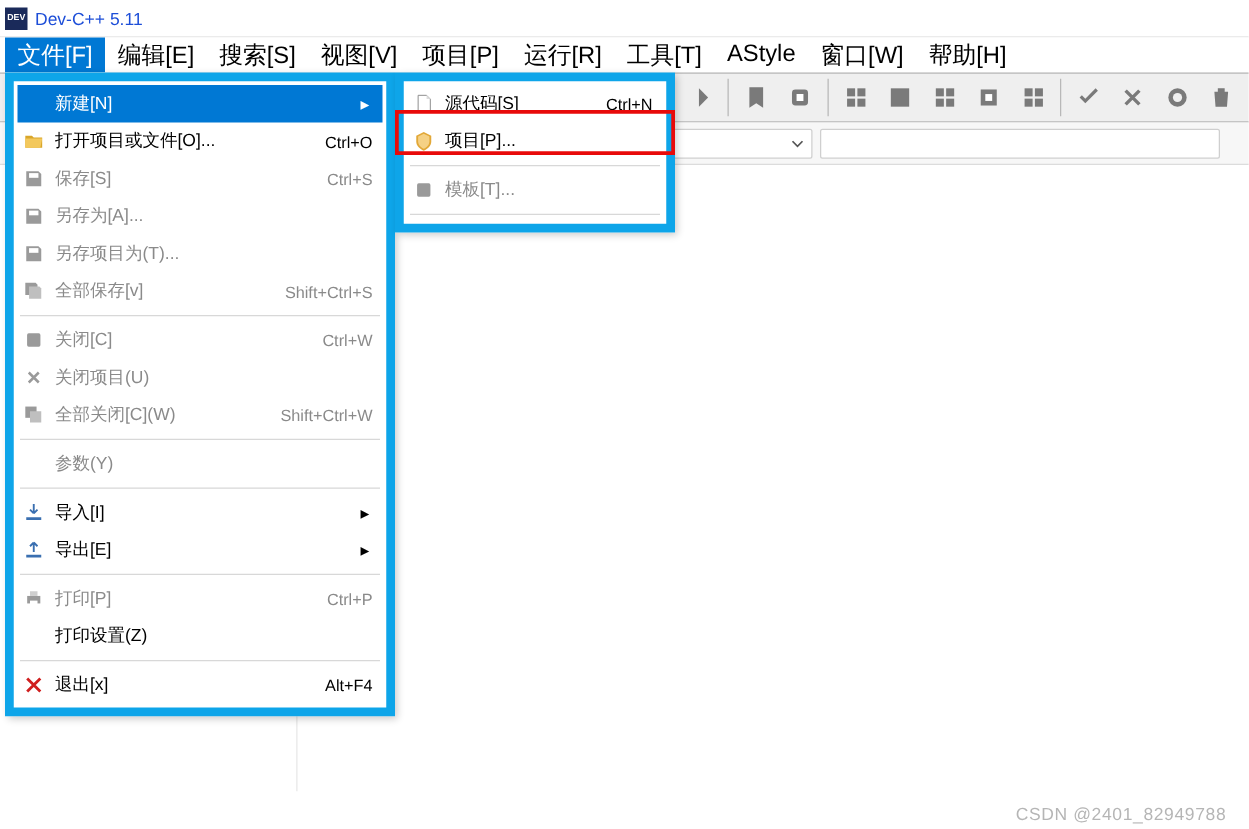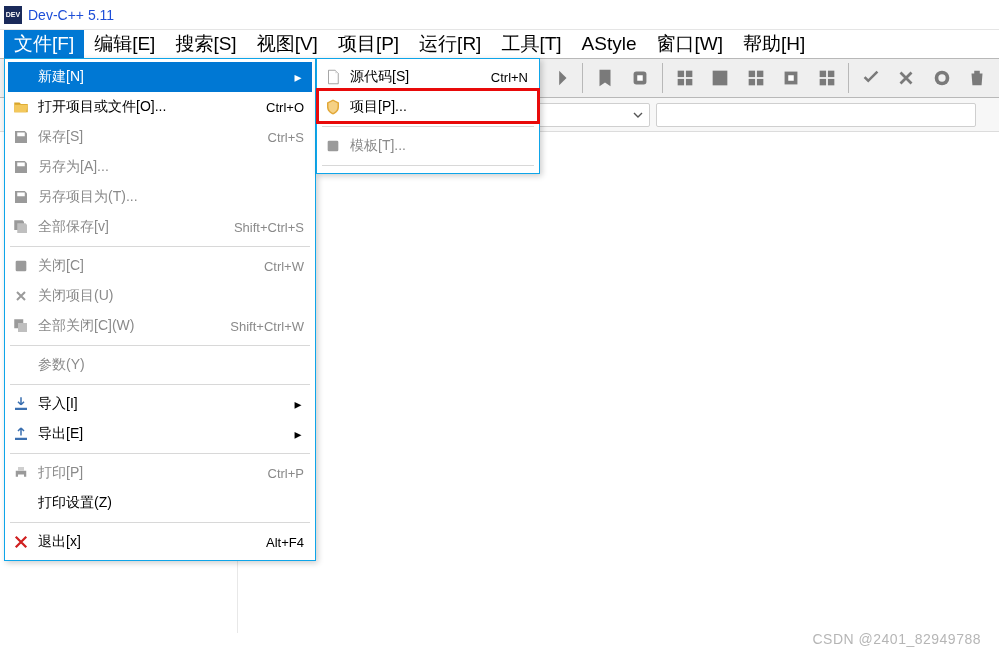"新建[N]" .menu-popup { border: 1px solid #0ea5e9 -> 7px solid #0ea5e9 }
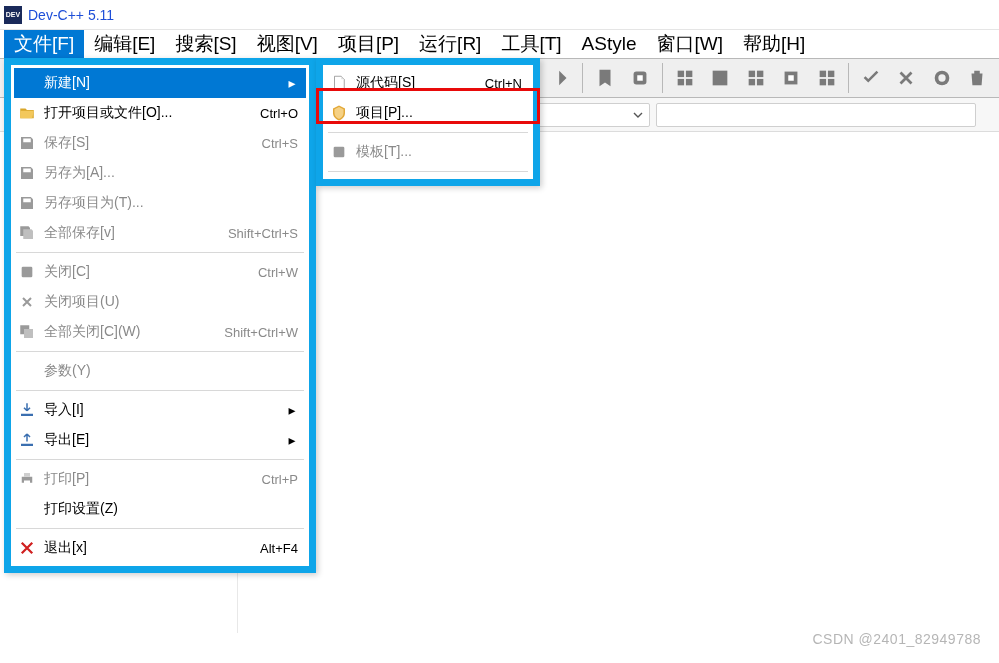"CSDN @2401_82949788" .watermark { bottom: 16px -> 4px }
